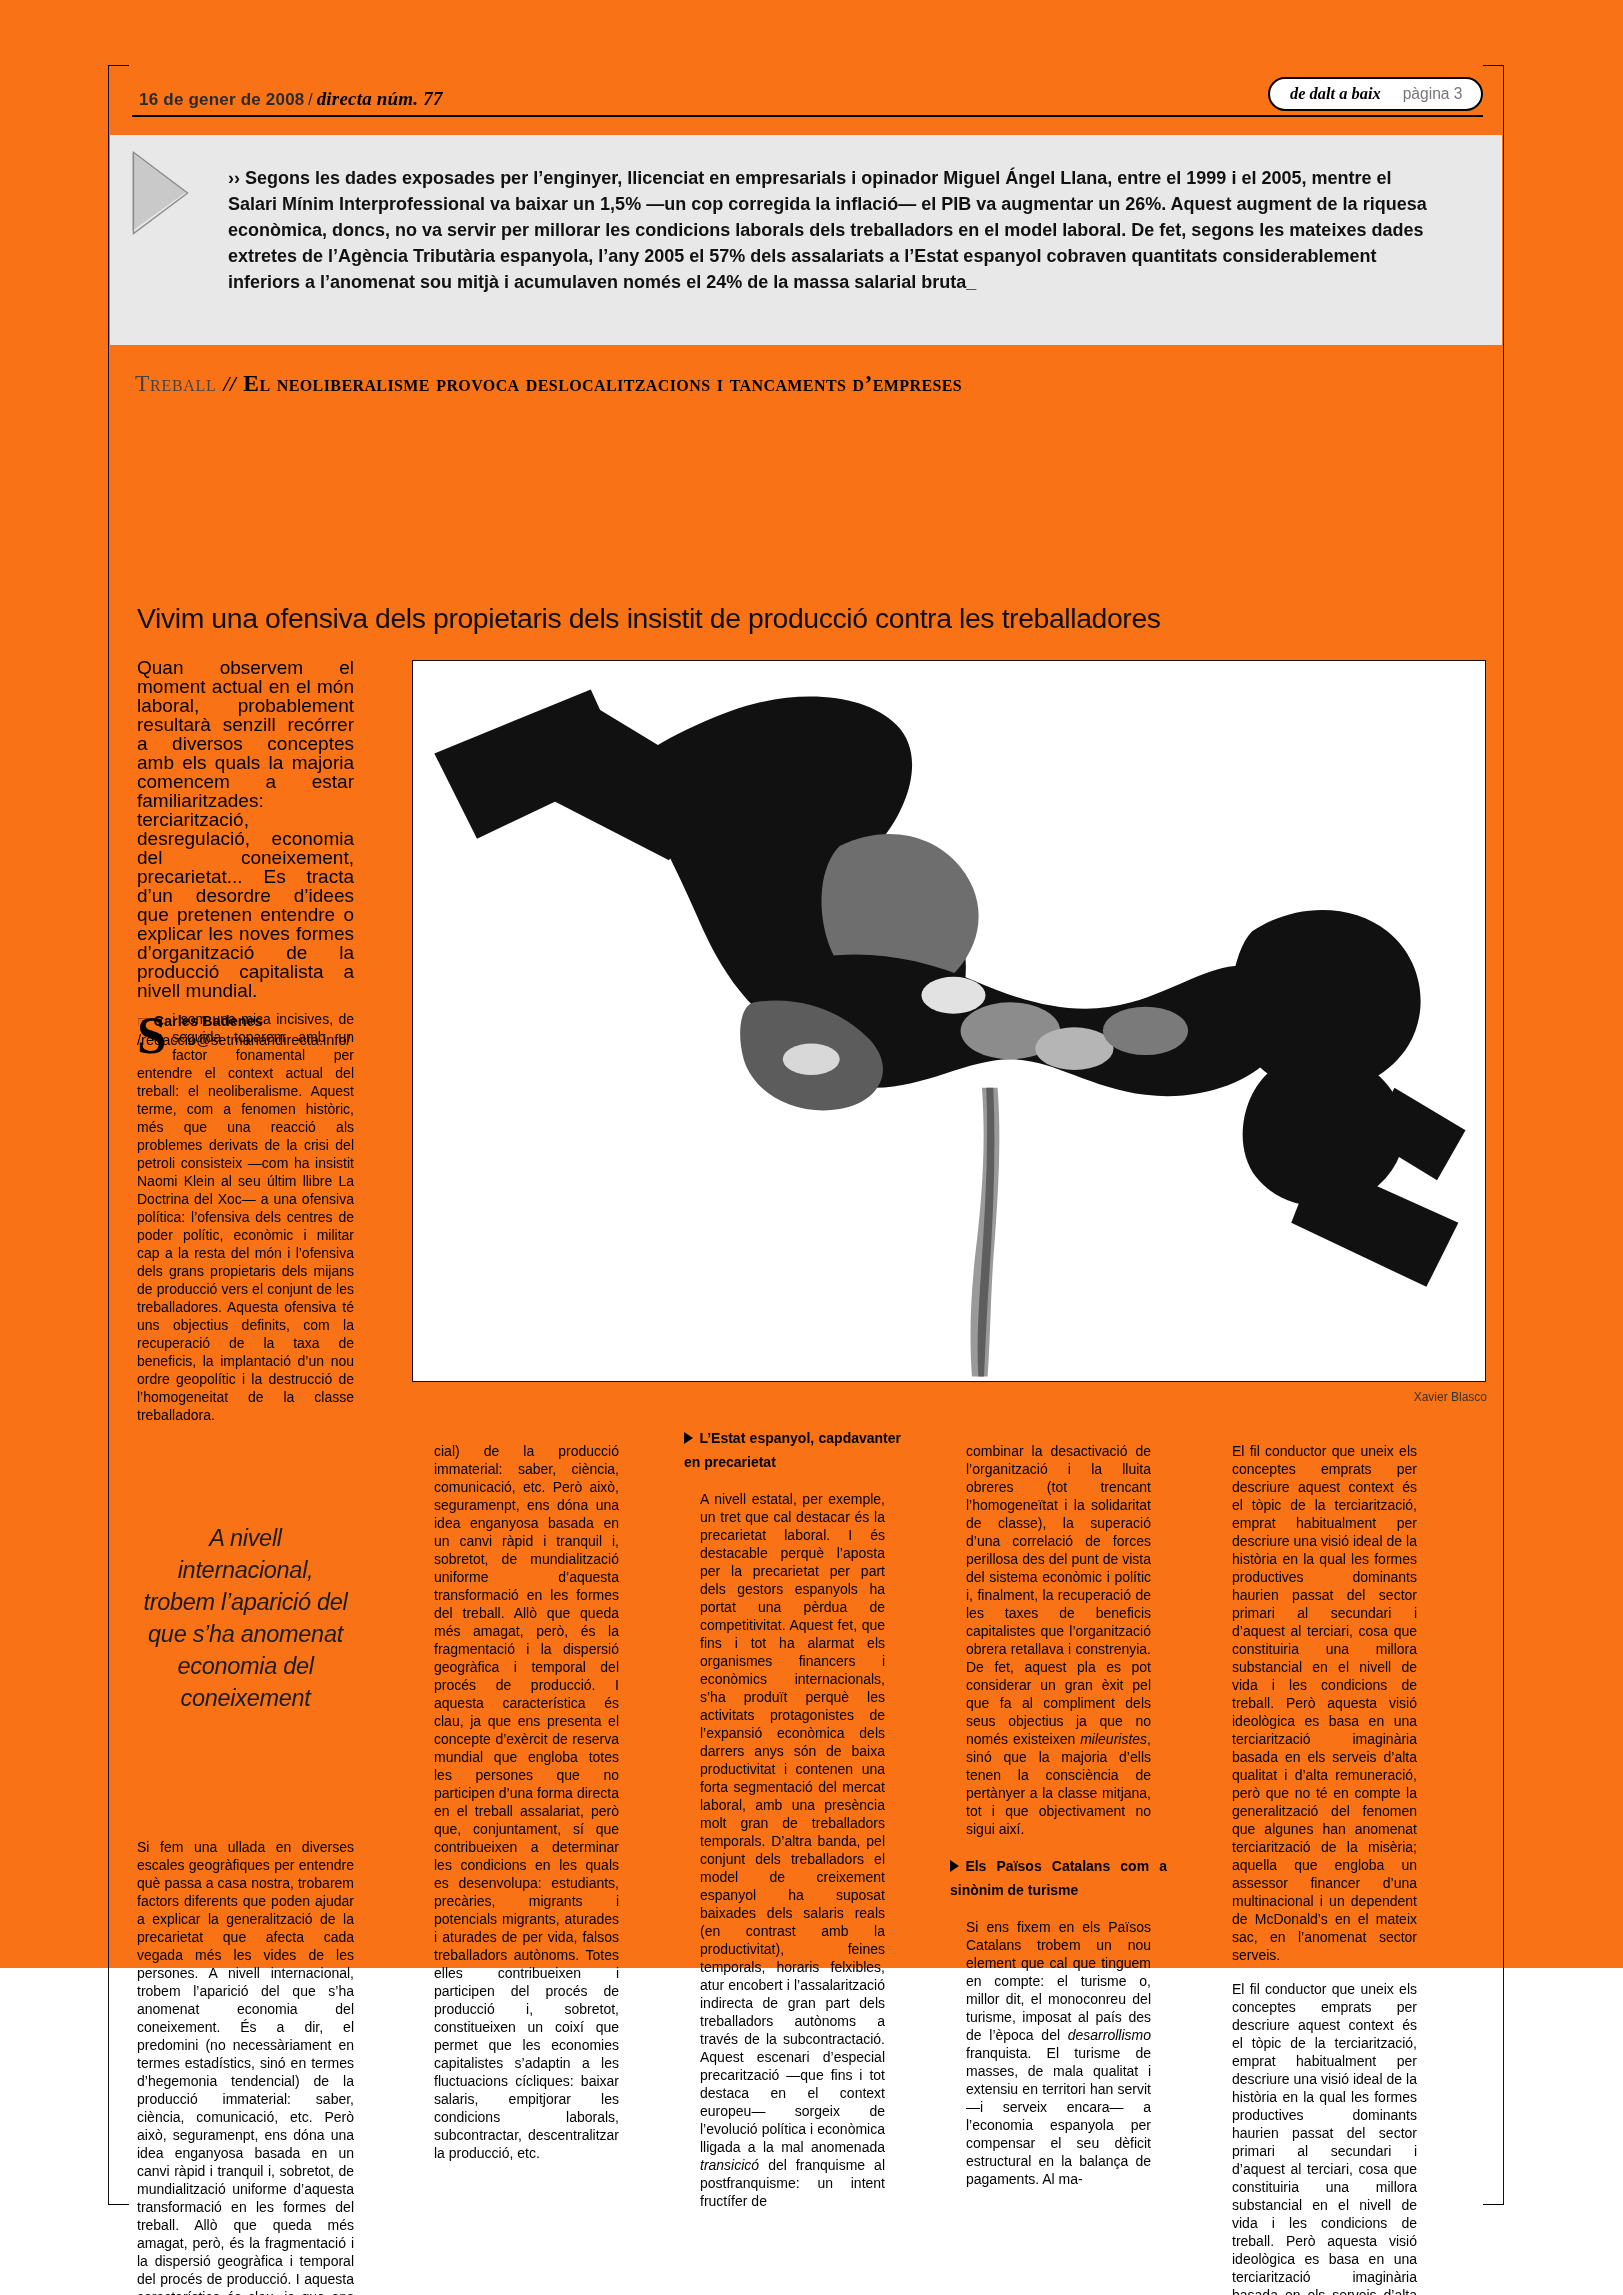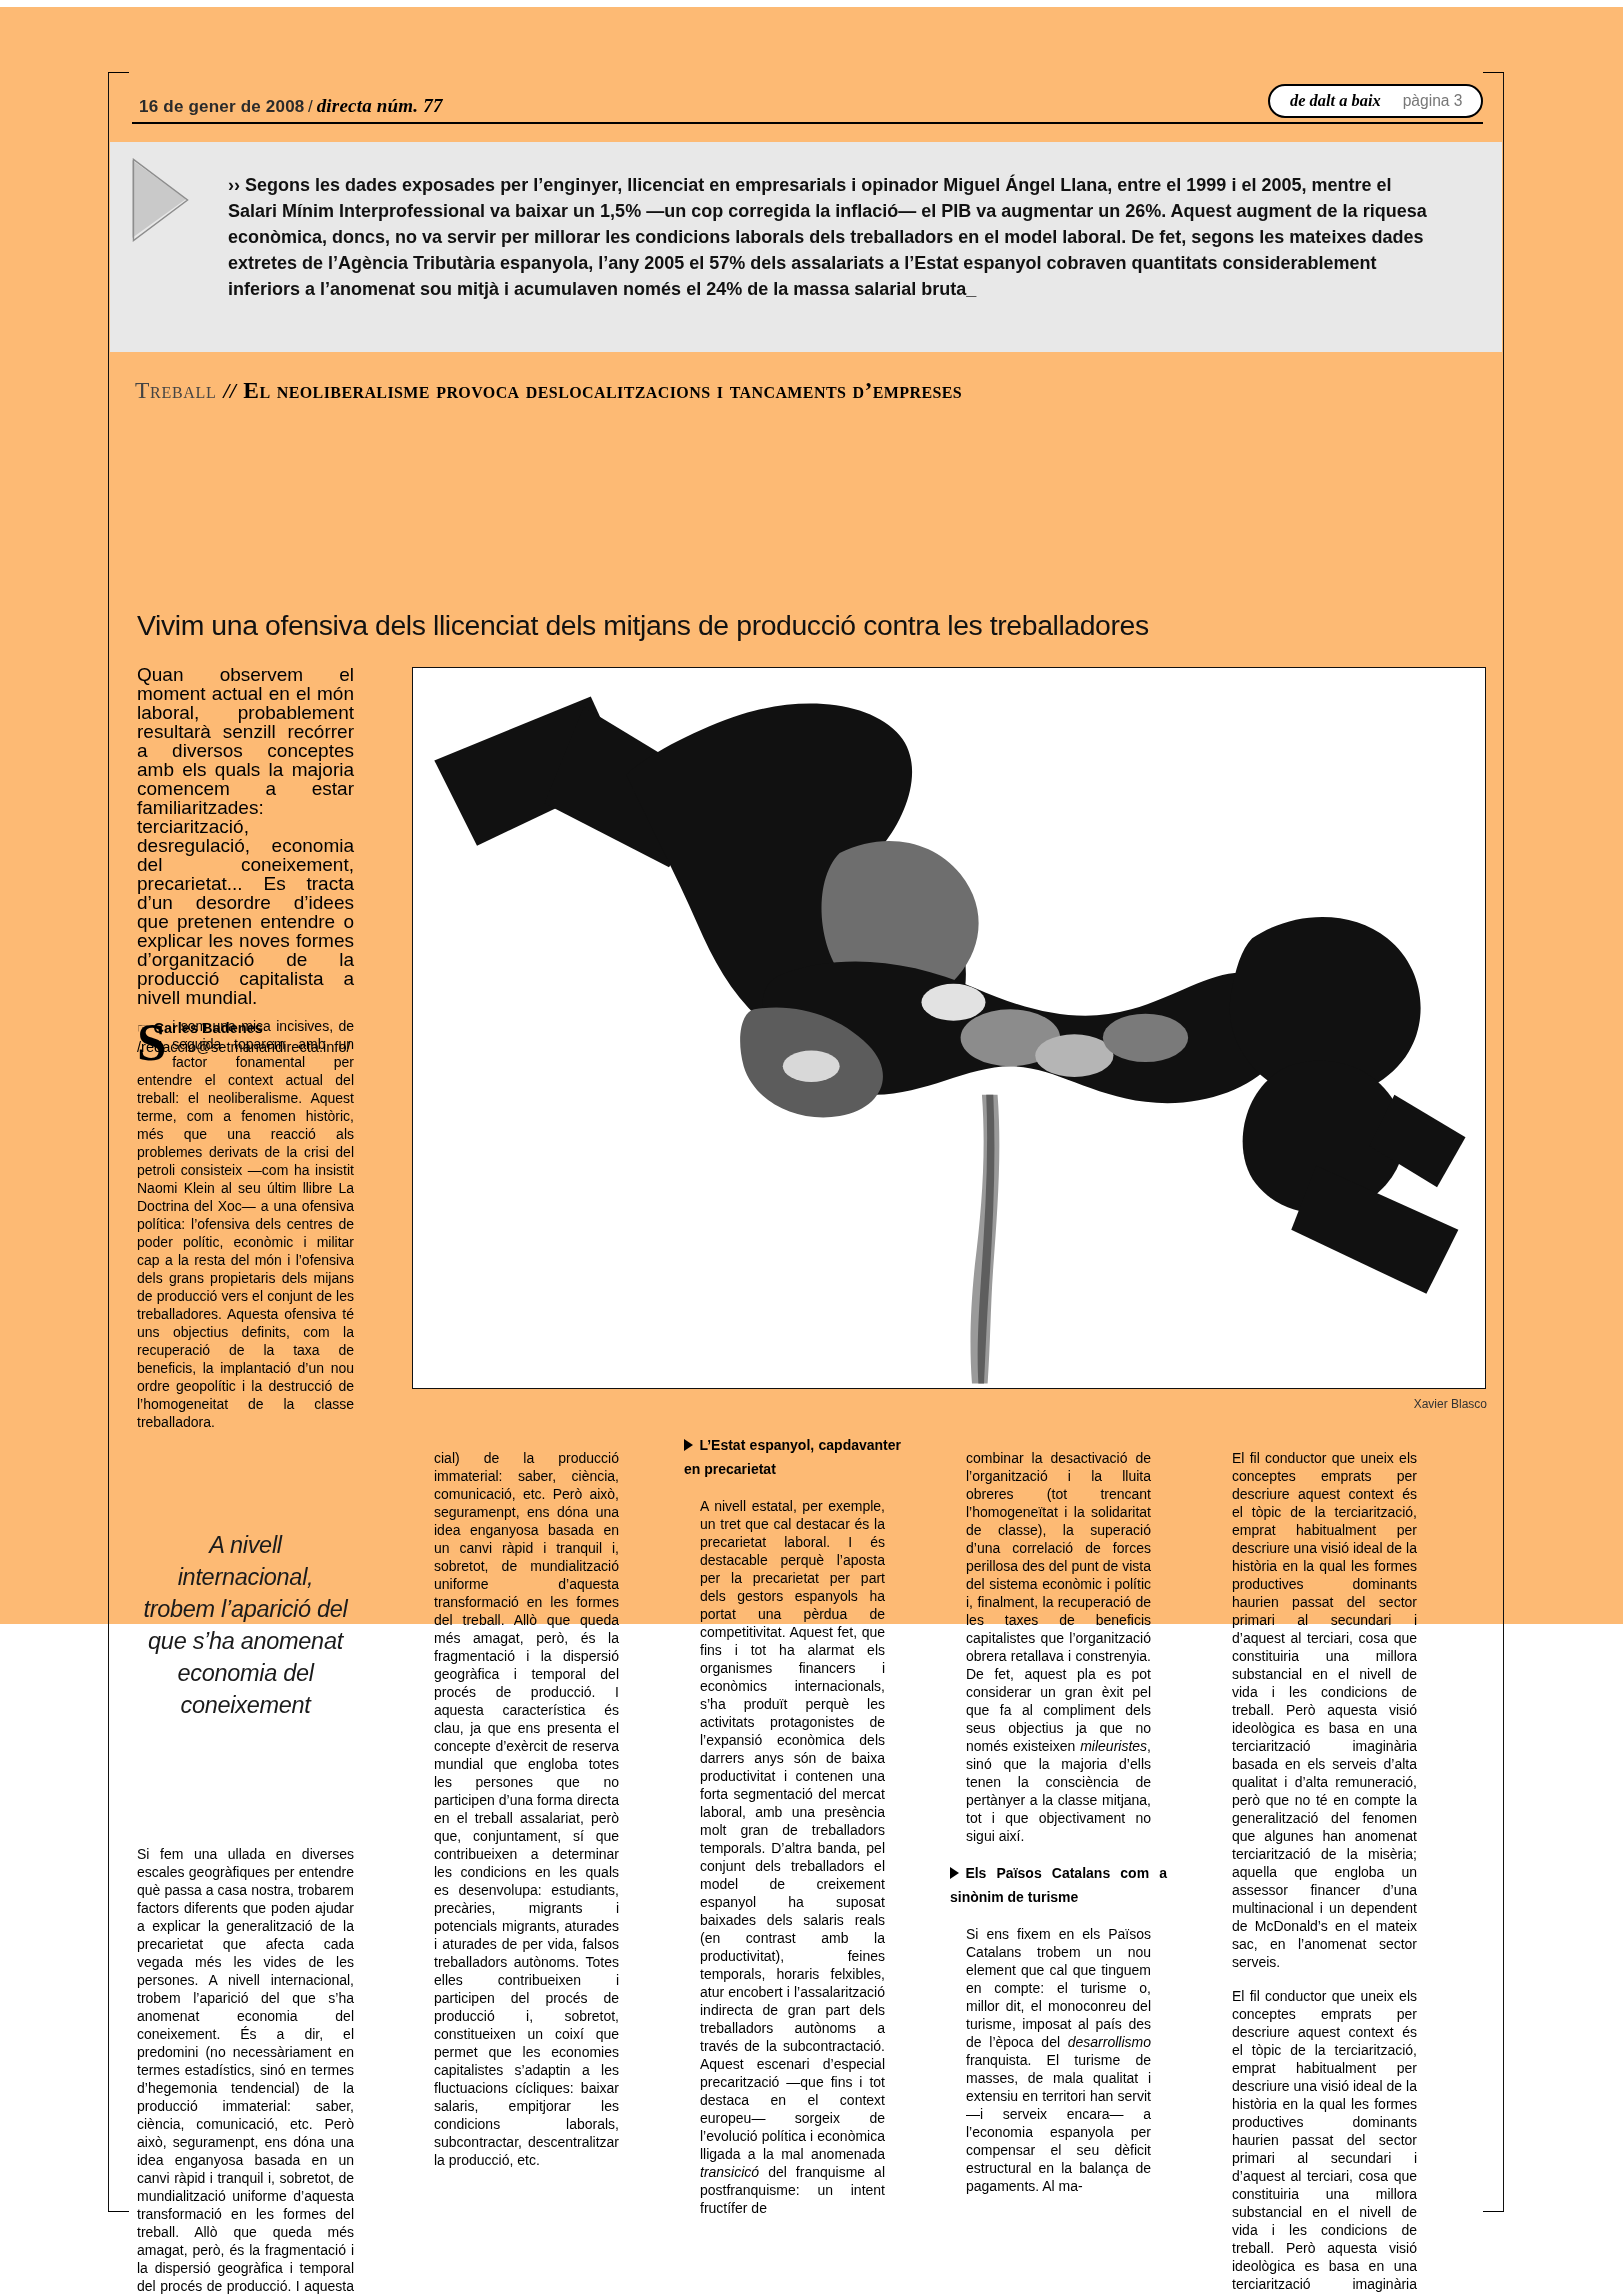"16 de gener de 2008" .page { background: #fdba74 -> #f97316; height: 1617px -> 1968px; top: 7px -> 0 }
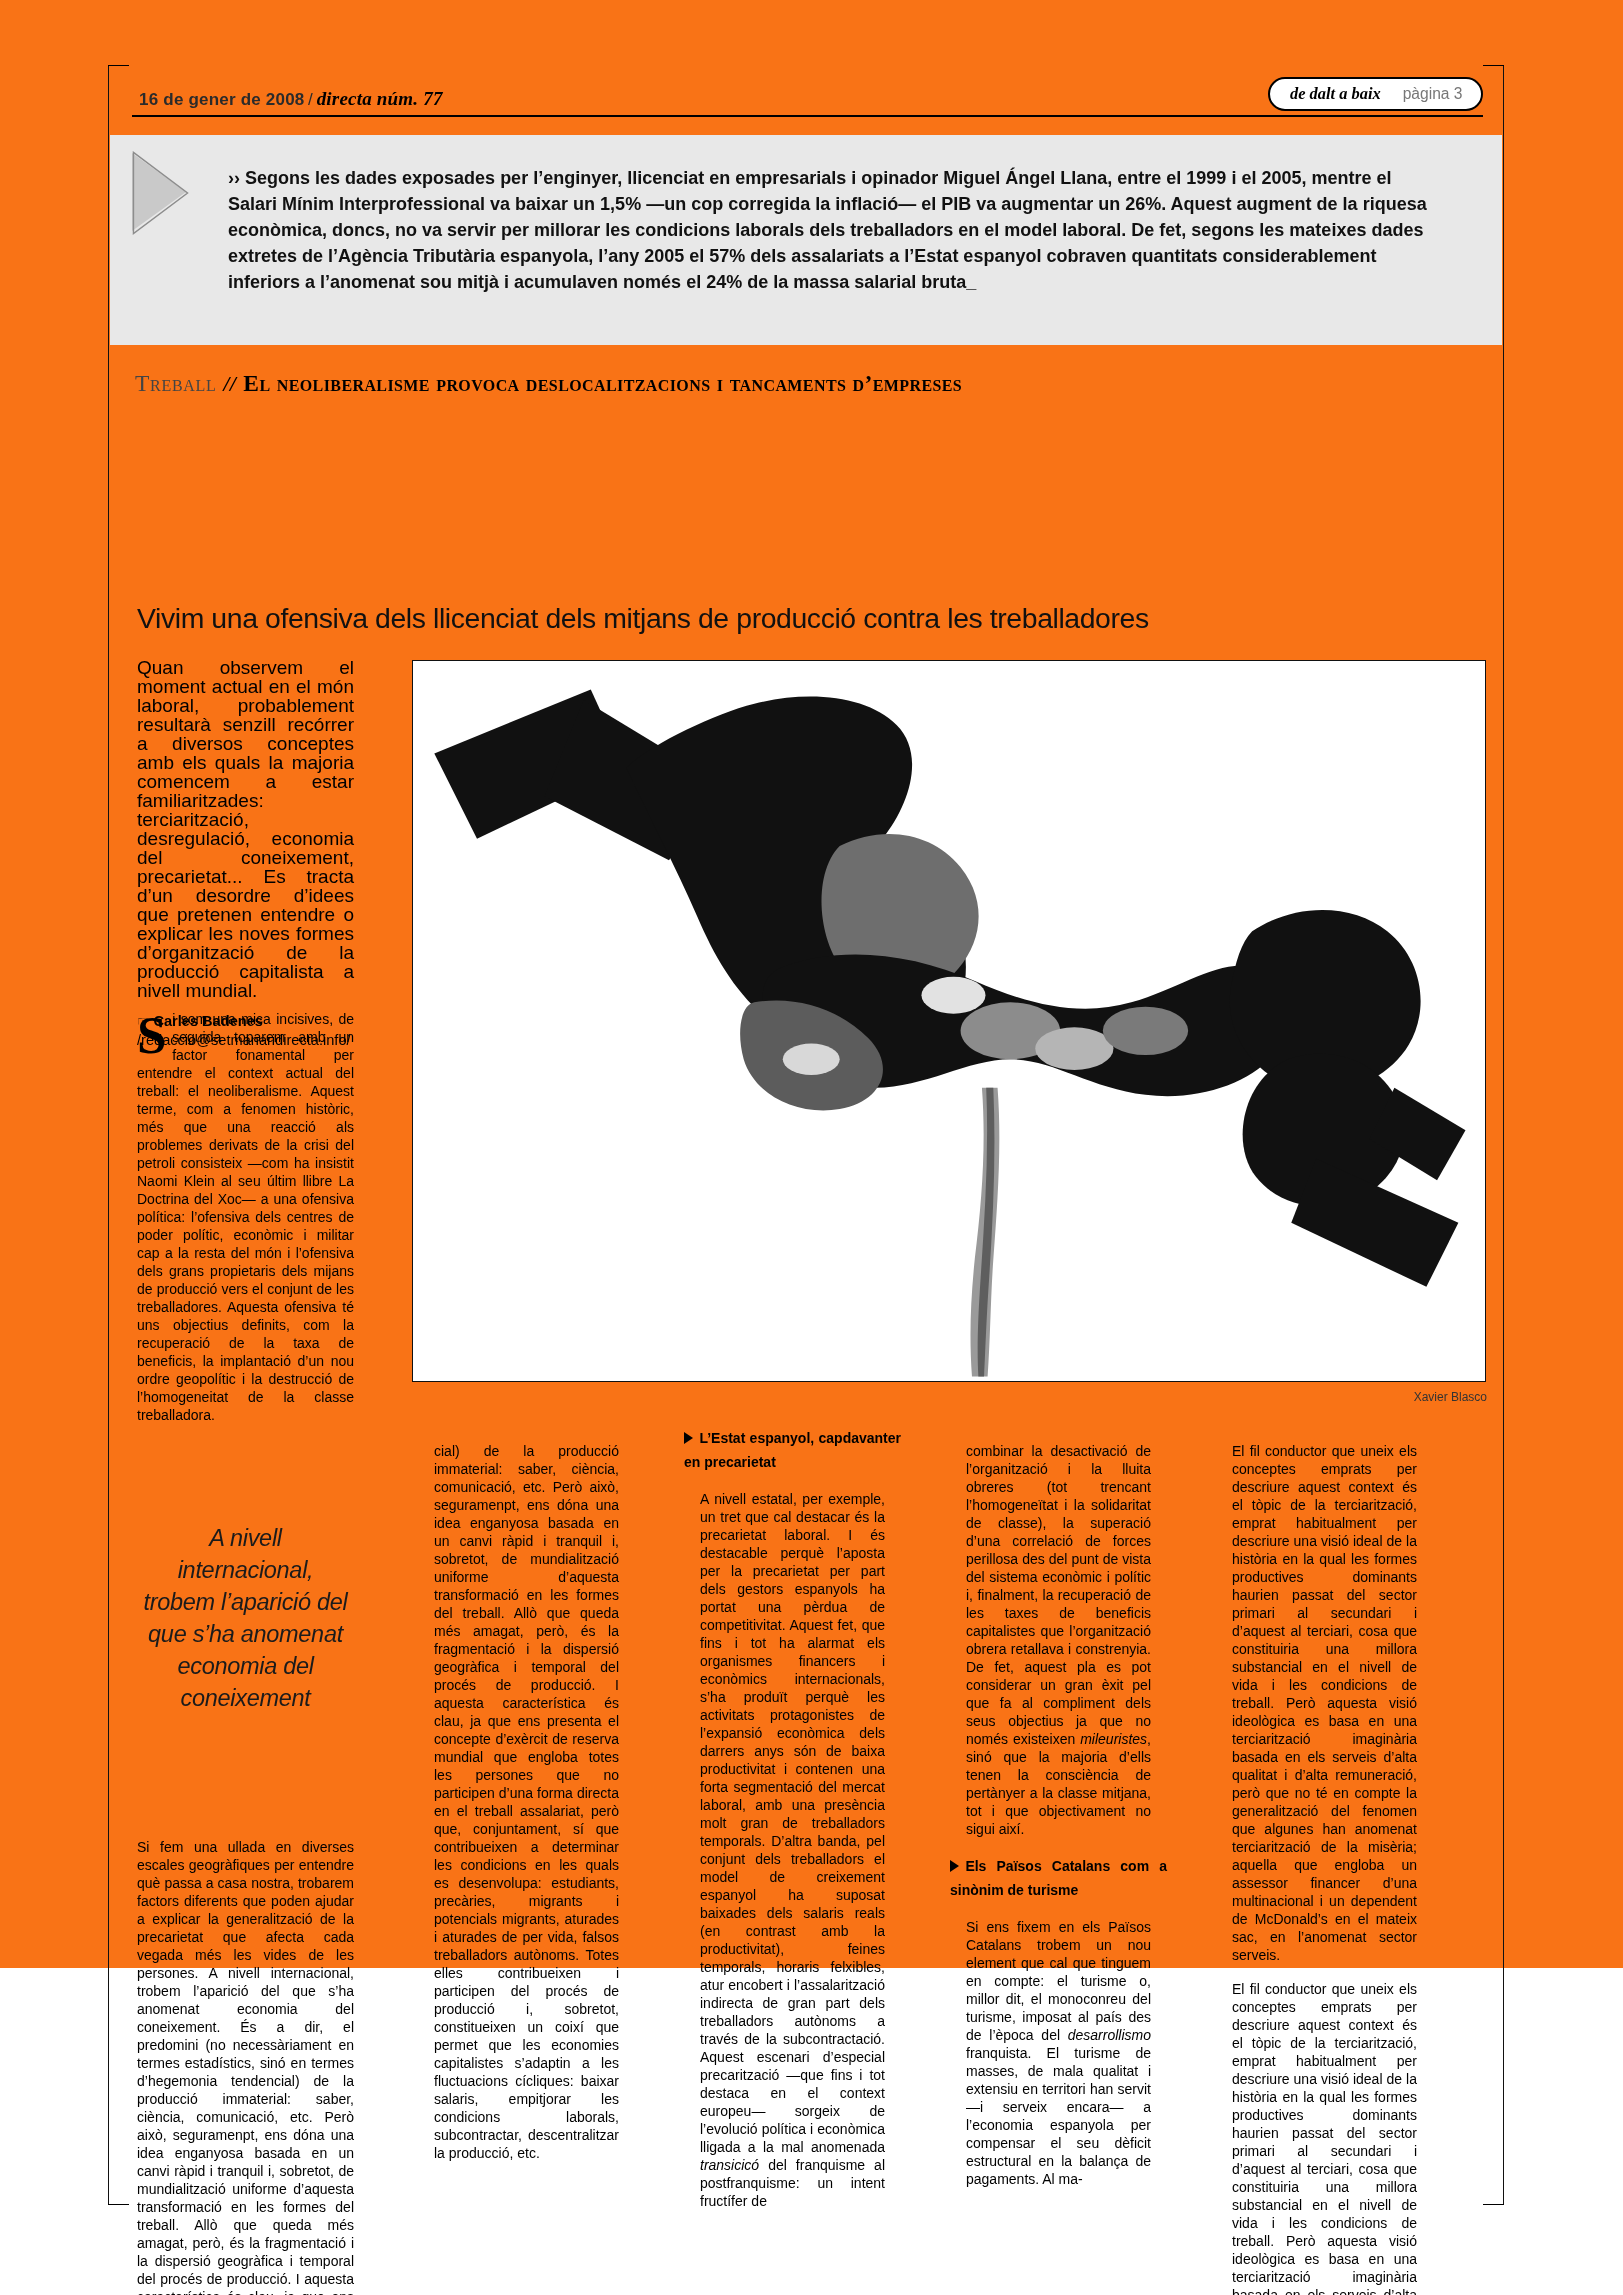"Vivim una ofensiva dels llicenciat" div.subhead { text: llicenciat dels mitjans -> propietaris dels insistit }
